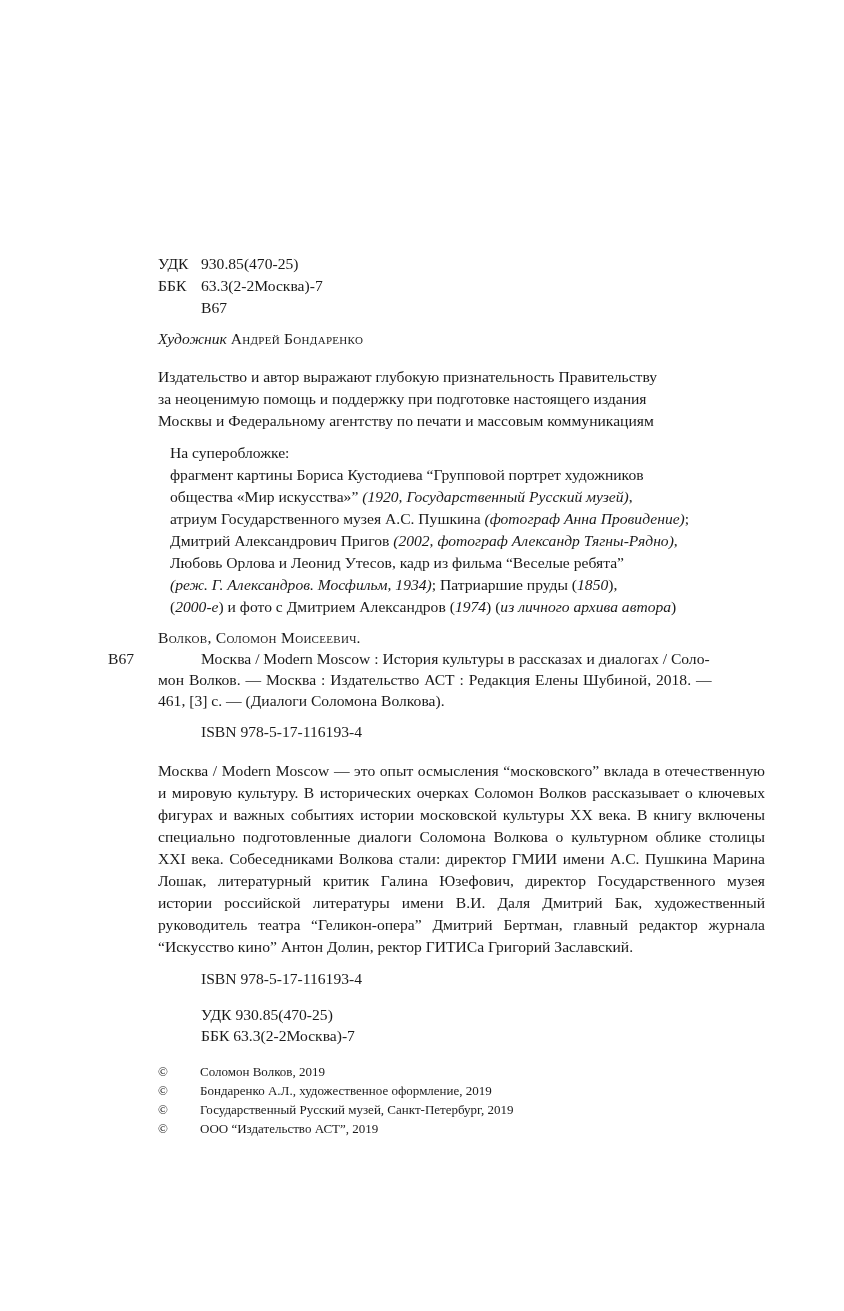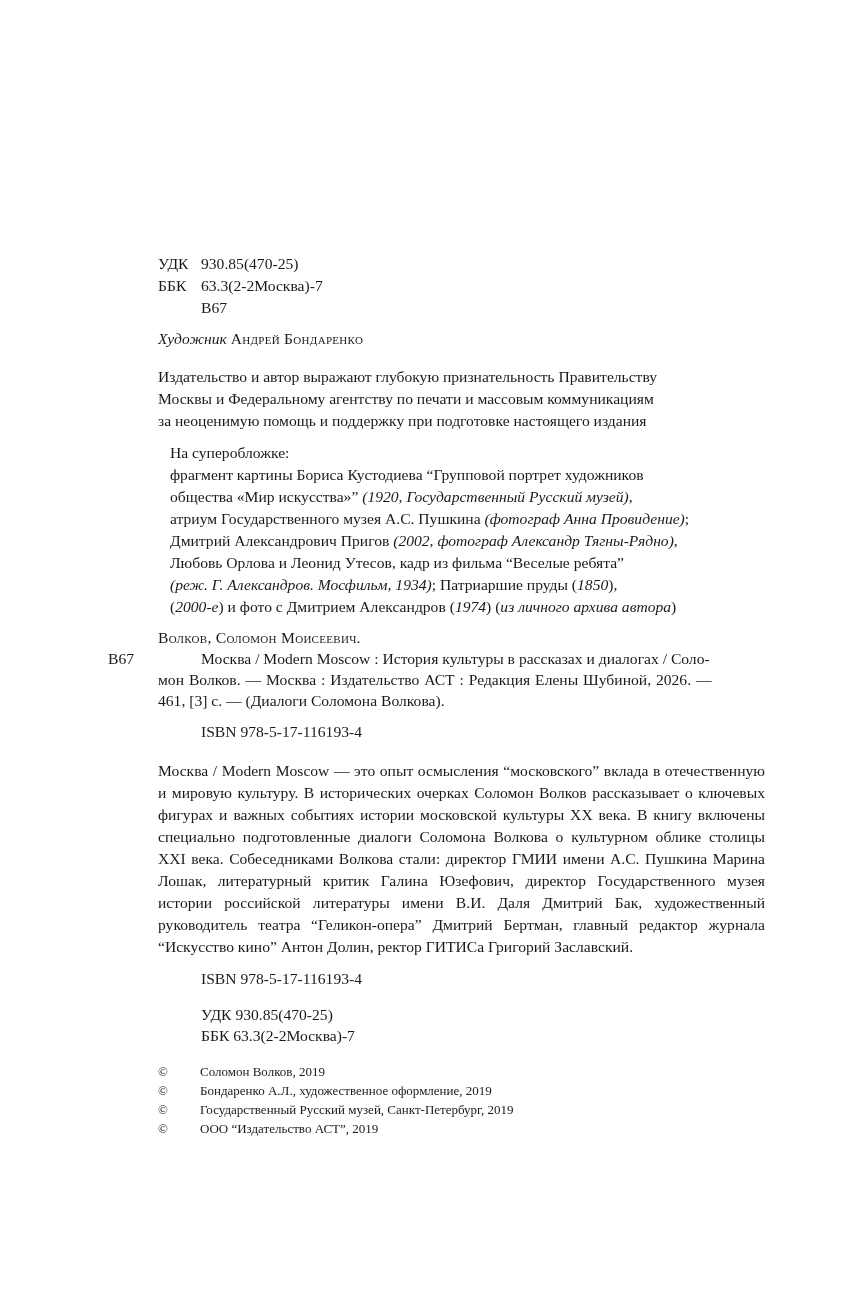"Москвы и Федеральному агентству по" div { order: before "за неоценимую помощь и поддержку" -> after "за неоценимую помощь и поддержку" }
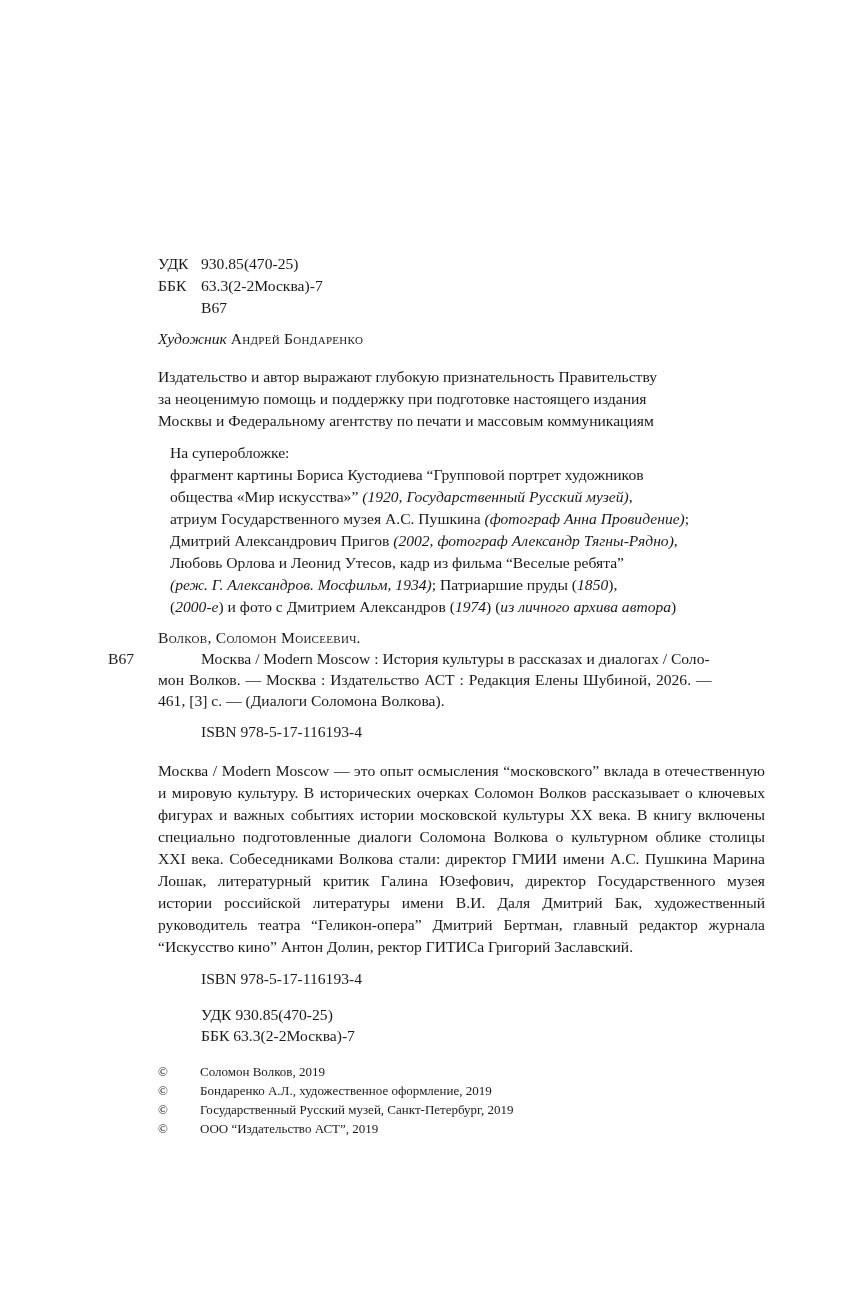"мон Волков. — Москва :" div.abs { text: 2026 -> 2018 }
